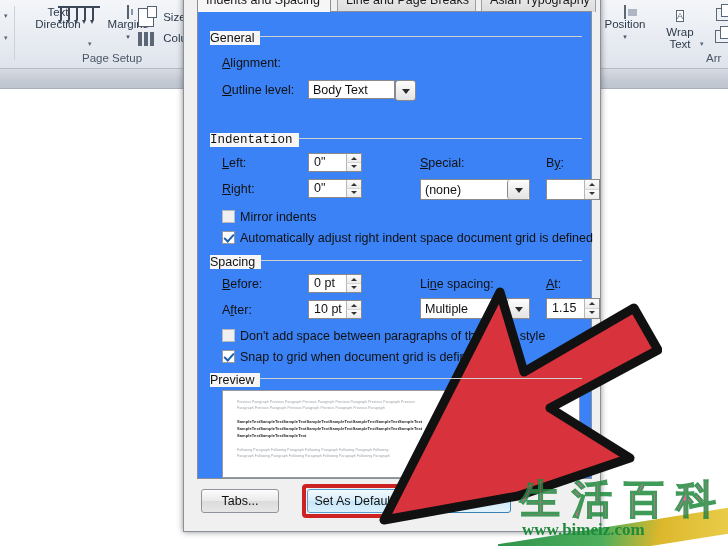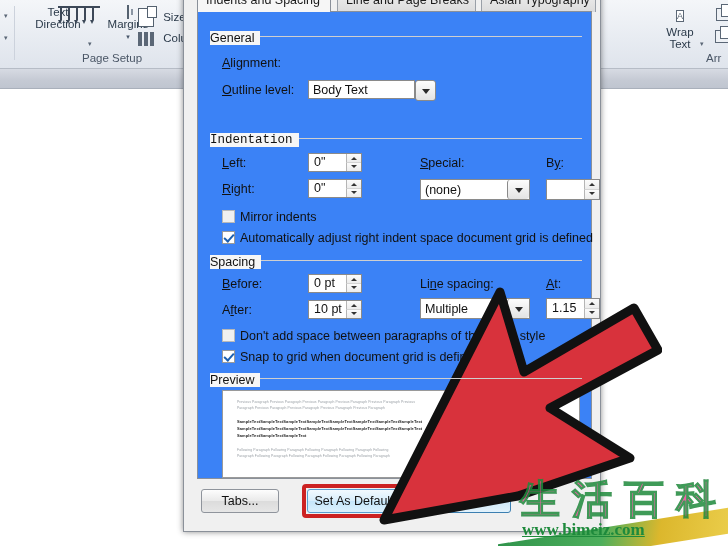"Position" div.rib-btn { html: none -> <div> <span></span> <span>Position</span> <span>▾</span> </div> }
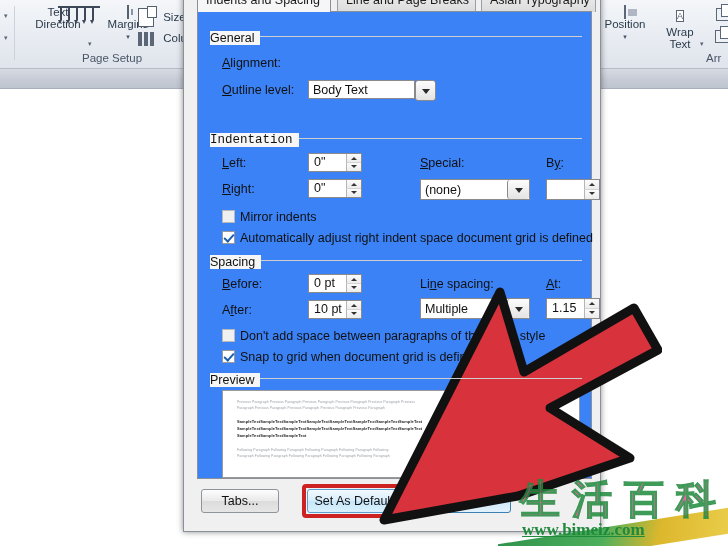"Body Text" div.combo { width: 107px -> 87px }
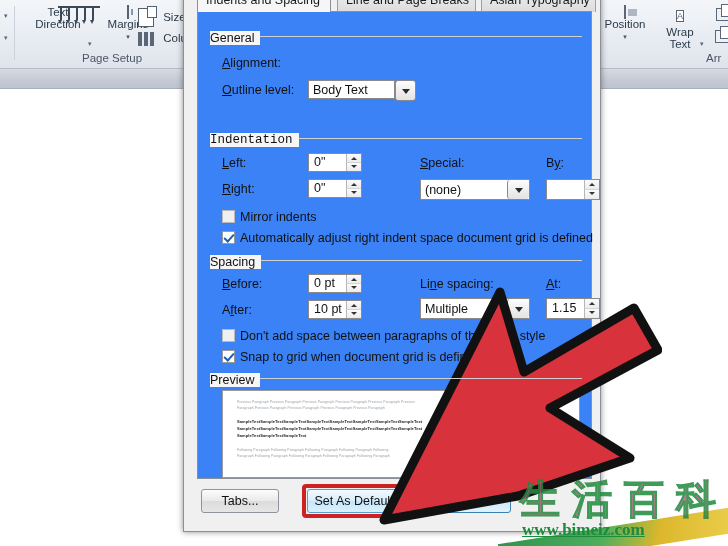"www.bimeiz.com" #wm .url { text-decoration: underline -> none }
